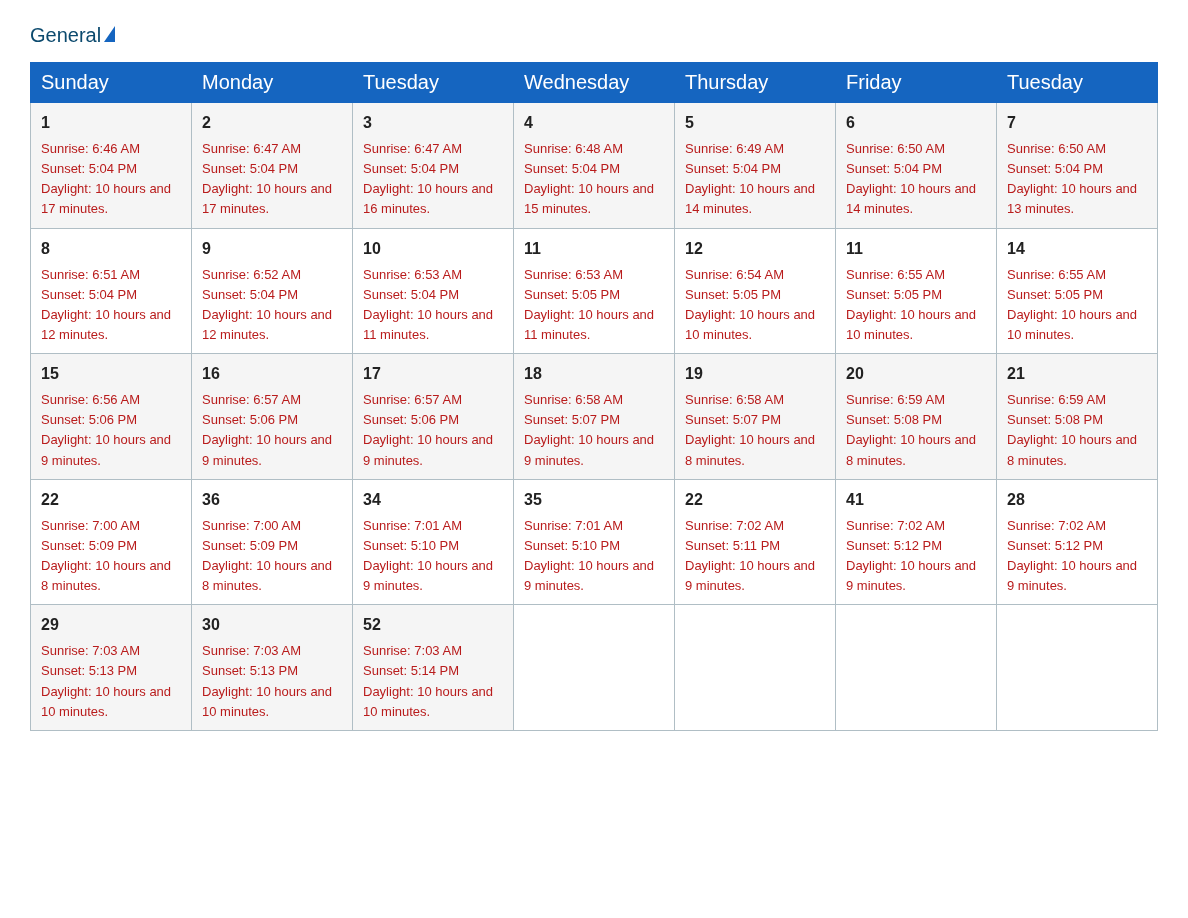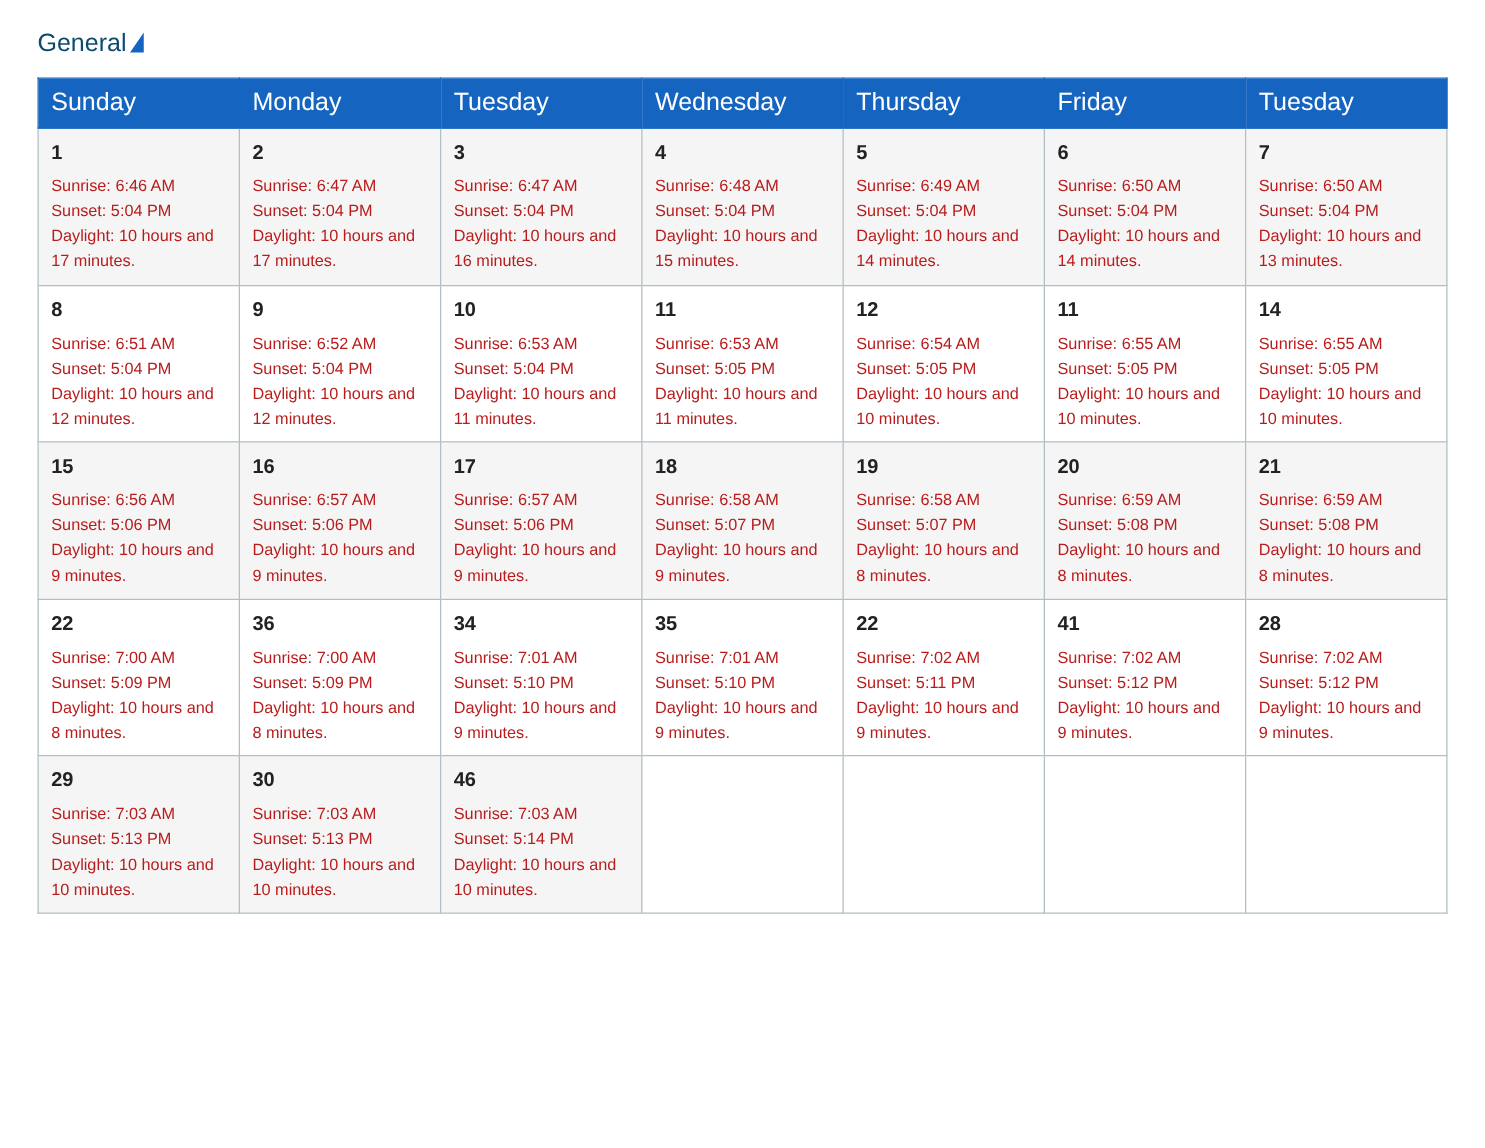"46" span.day-number { text: 46 -> 52 }
